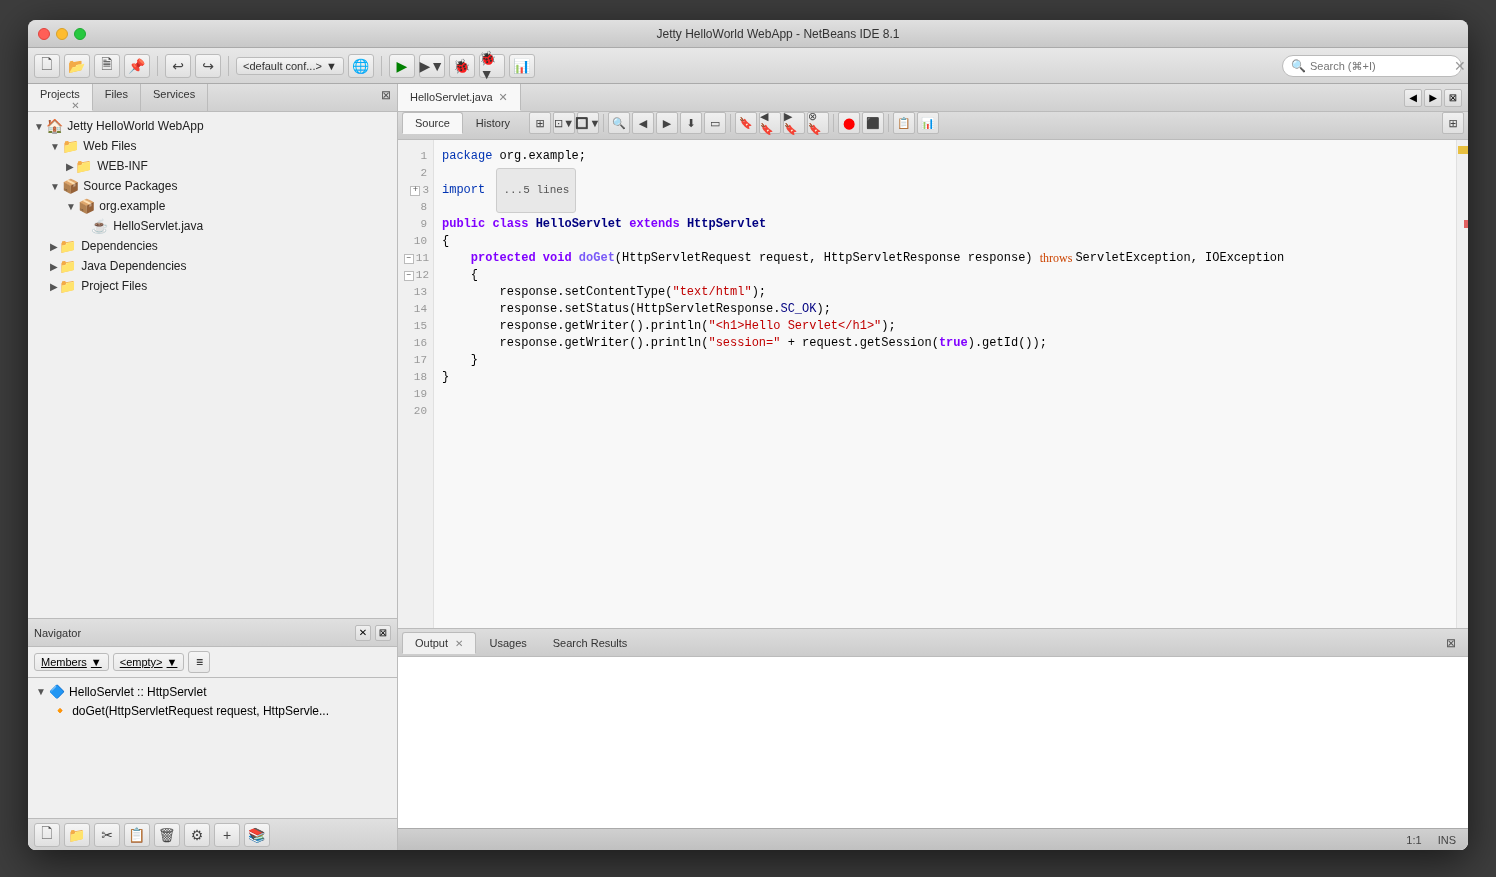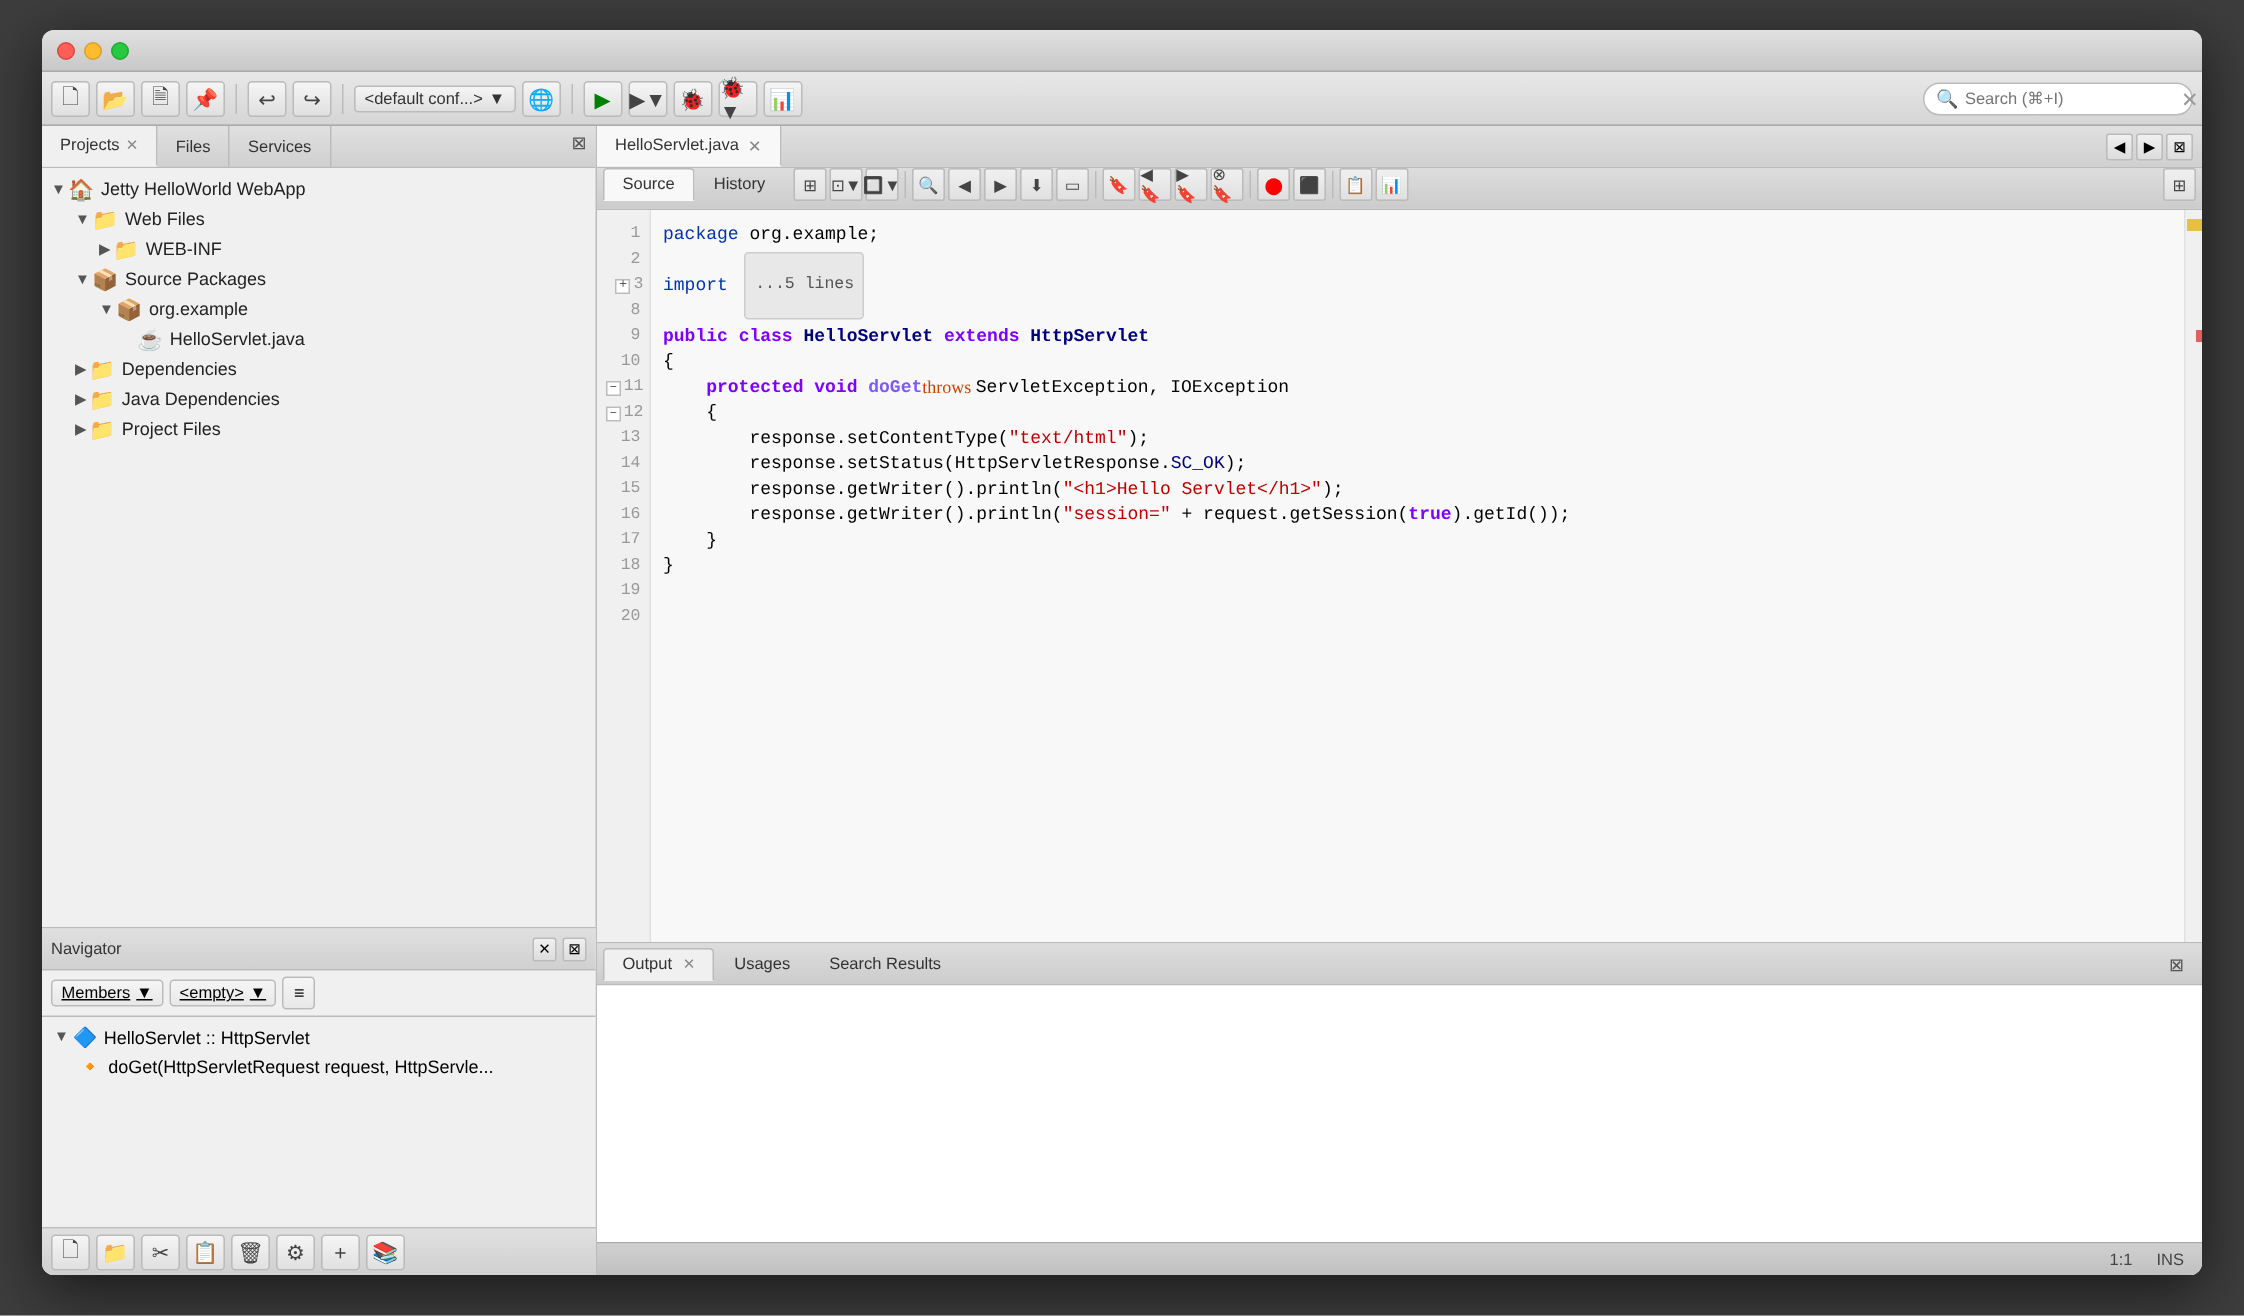"Jetty HelloWorld WebApp - NetBeans" div.titlebar-title { html: none -> <div>Jetty HelloWorld WebApp - NetBeans IDE 8.1</div> }
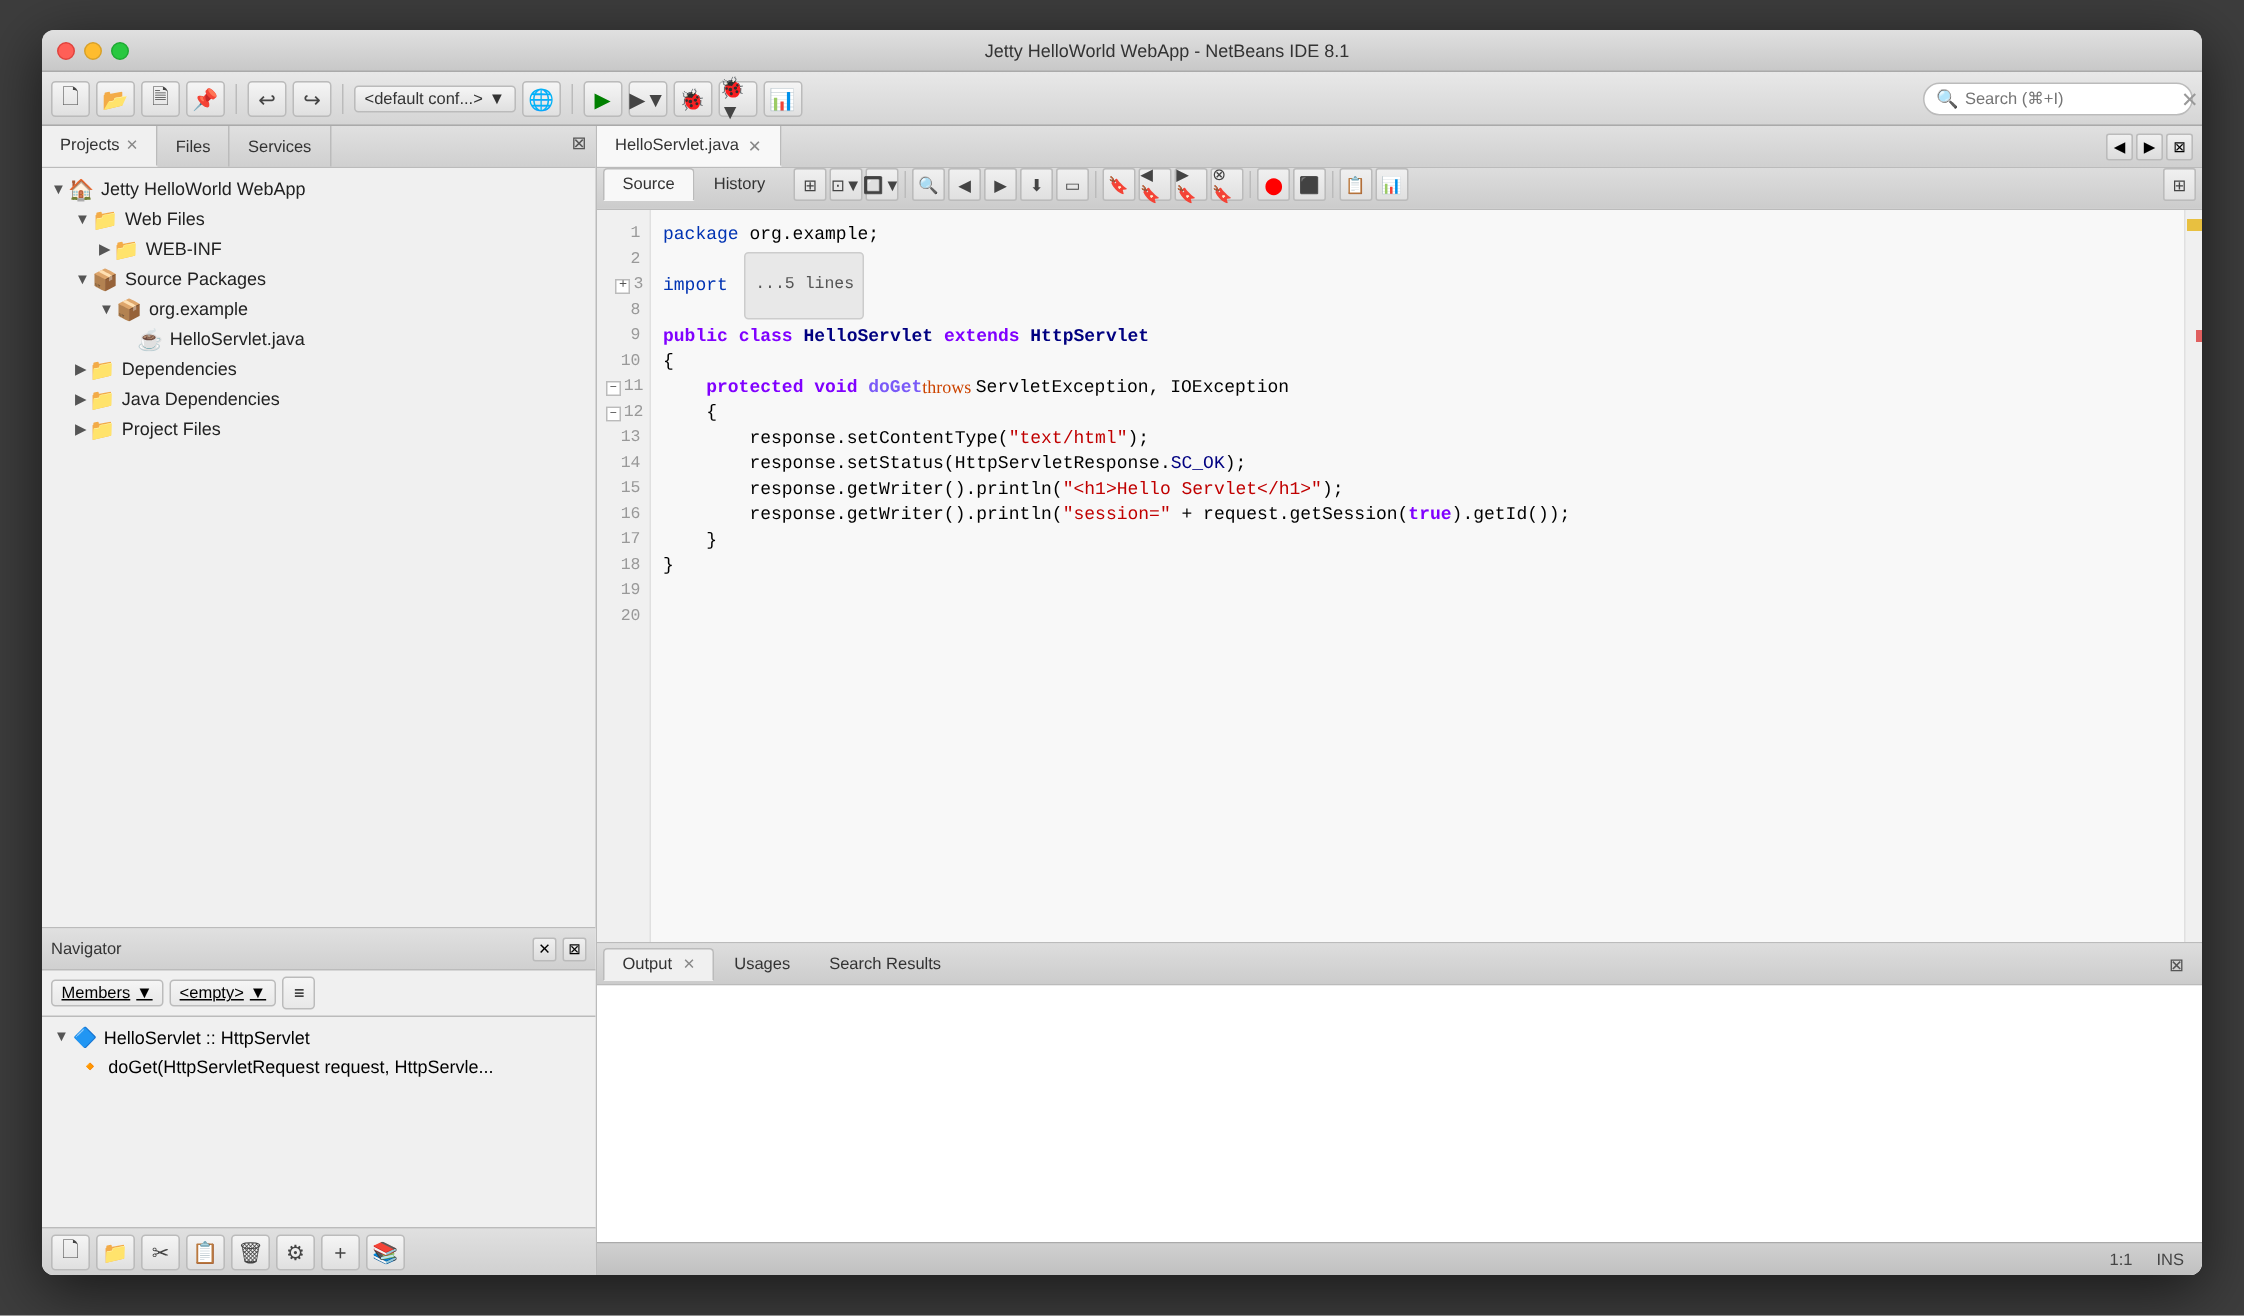"Projects" .sidebar-tab { align-items: center -> flex-end; flex-direction: none -> column }
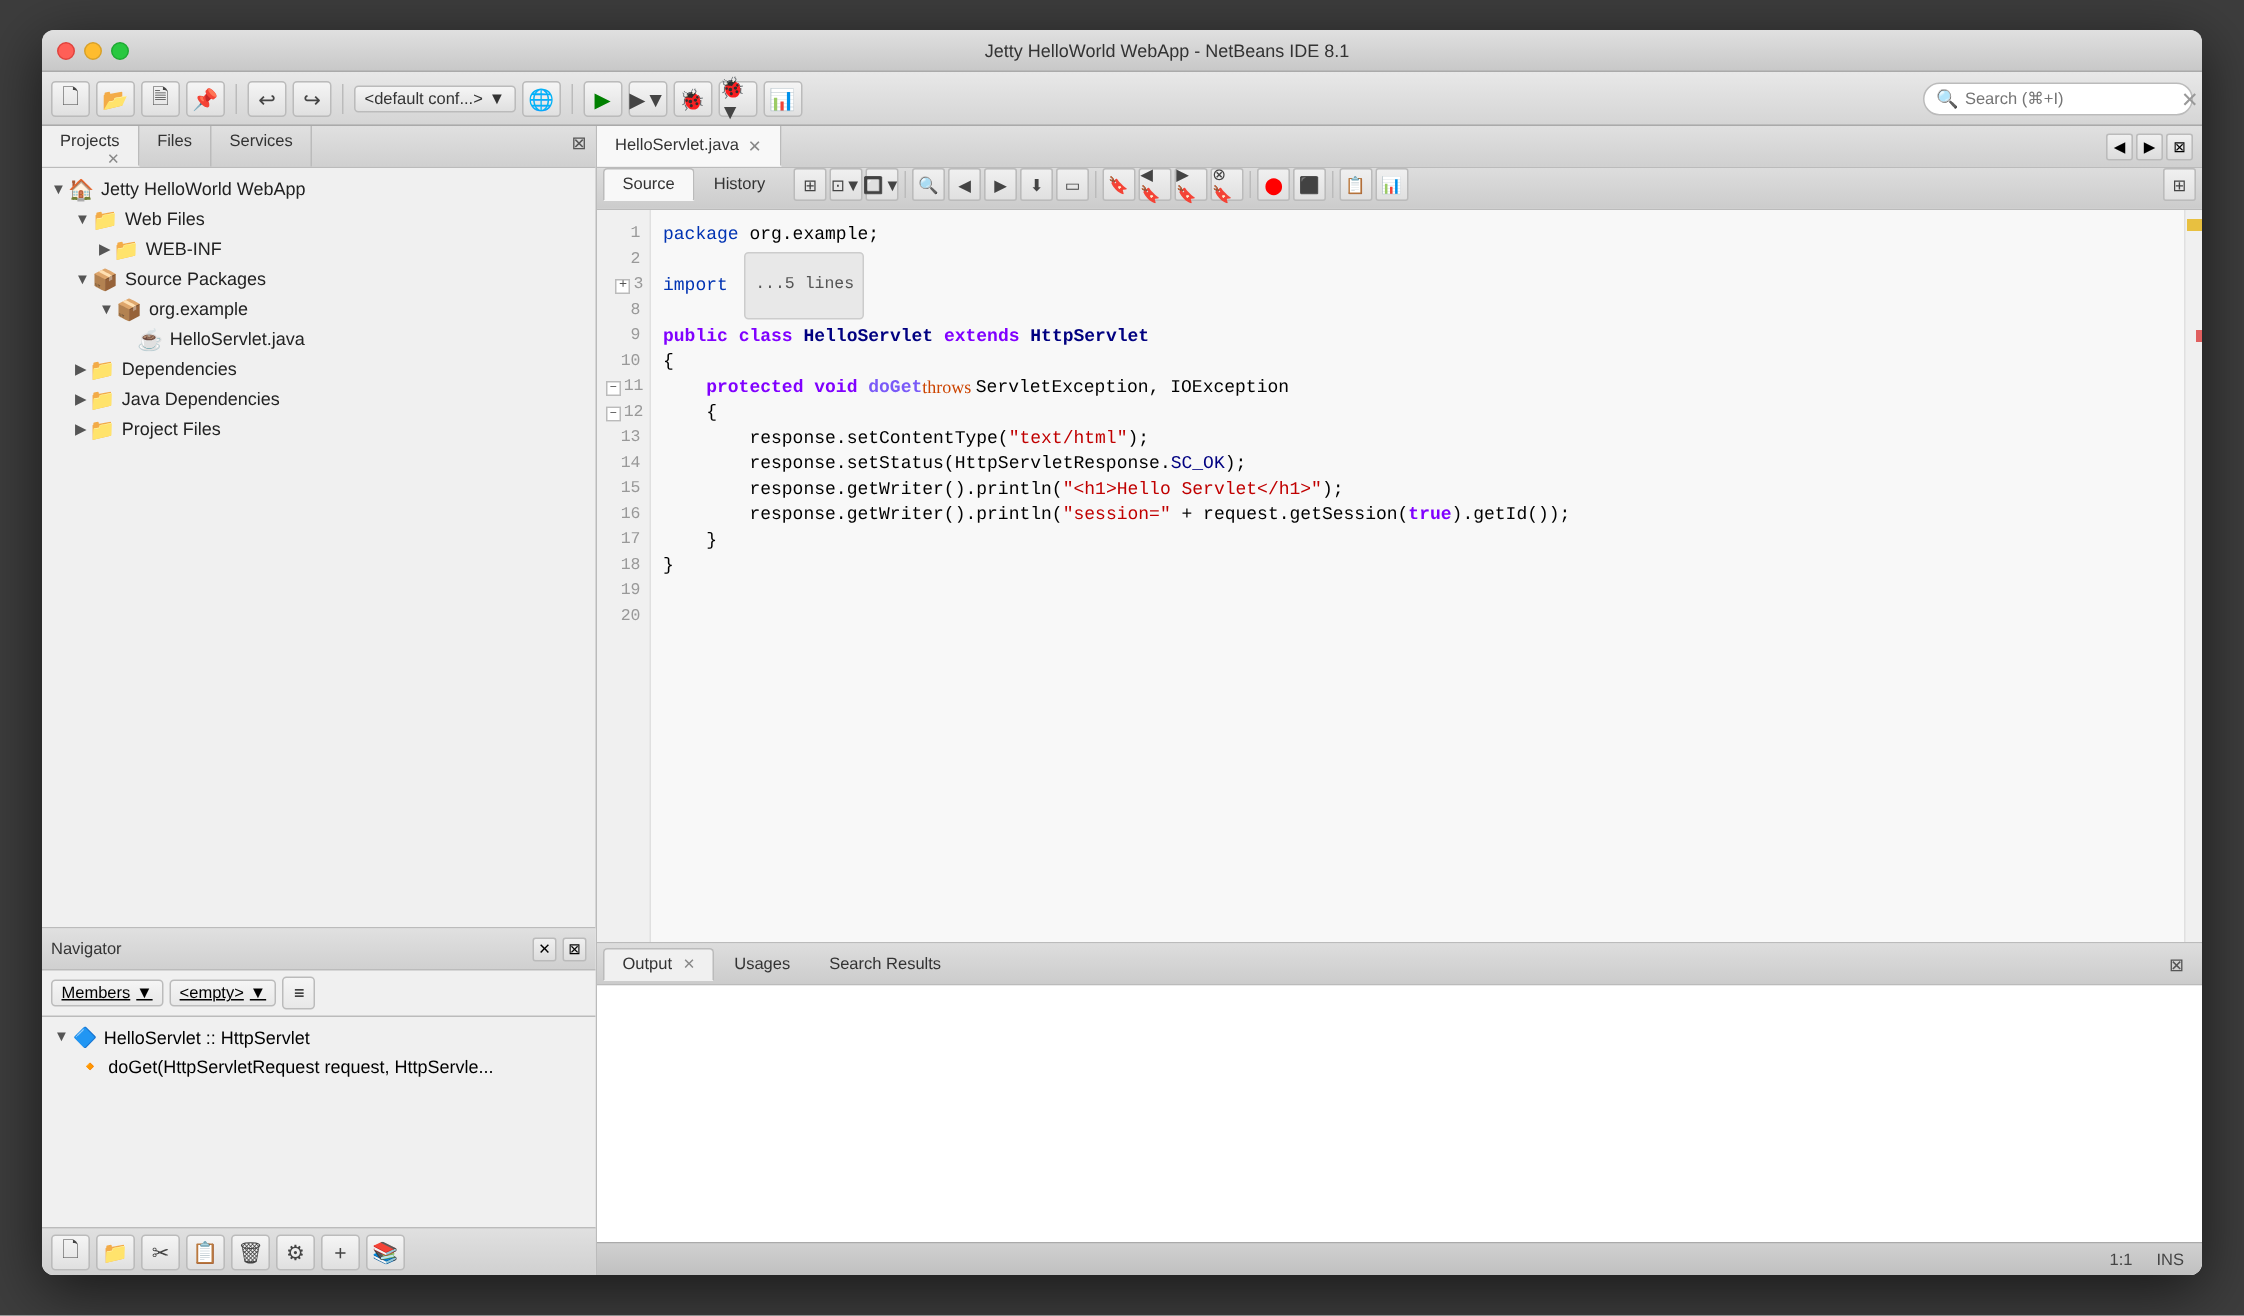"(HttpServletRequest request," span.normal { html: none -> <span>(HttpServletRequest request, HttpServletResponse response) </span> }
